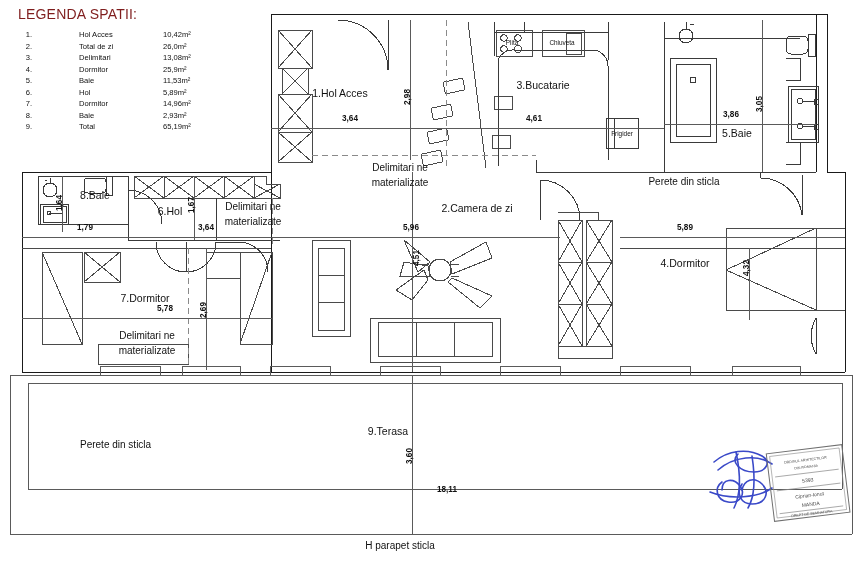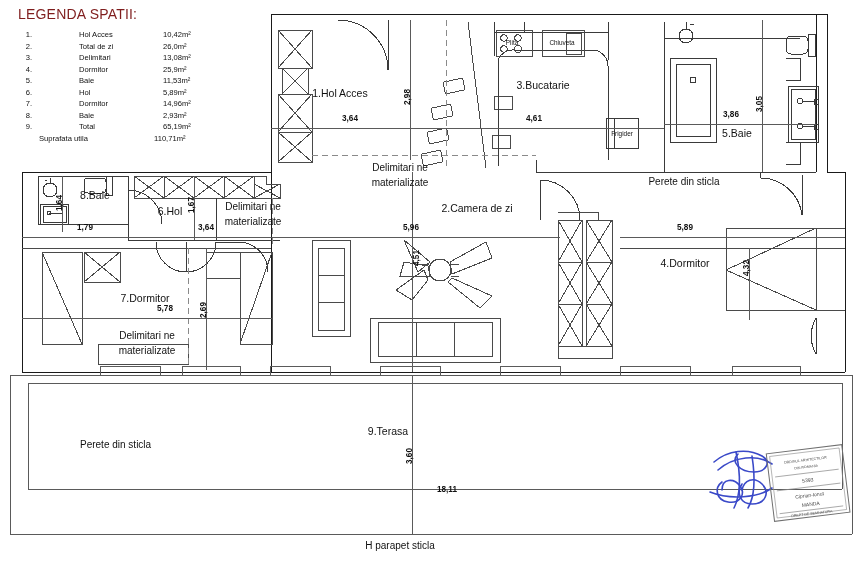"Suprafata utila" div.leg-row { html: <div> <span>Suprafata utila</span> <span>110,71m²</span> </div> -> none }
